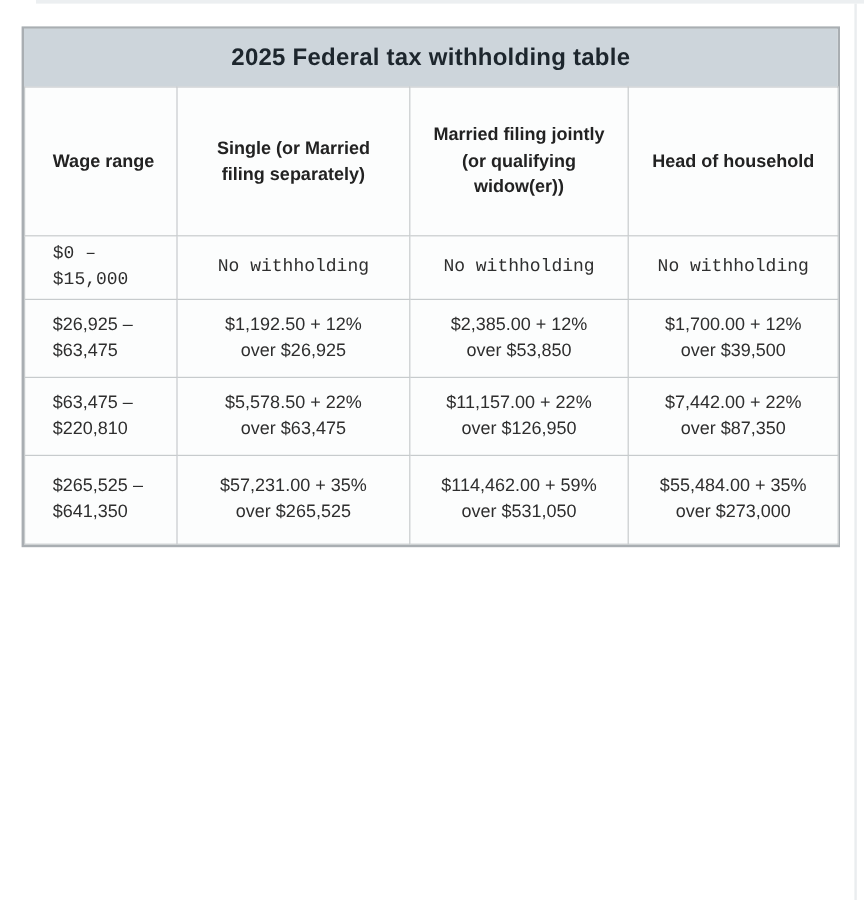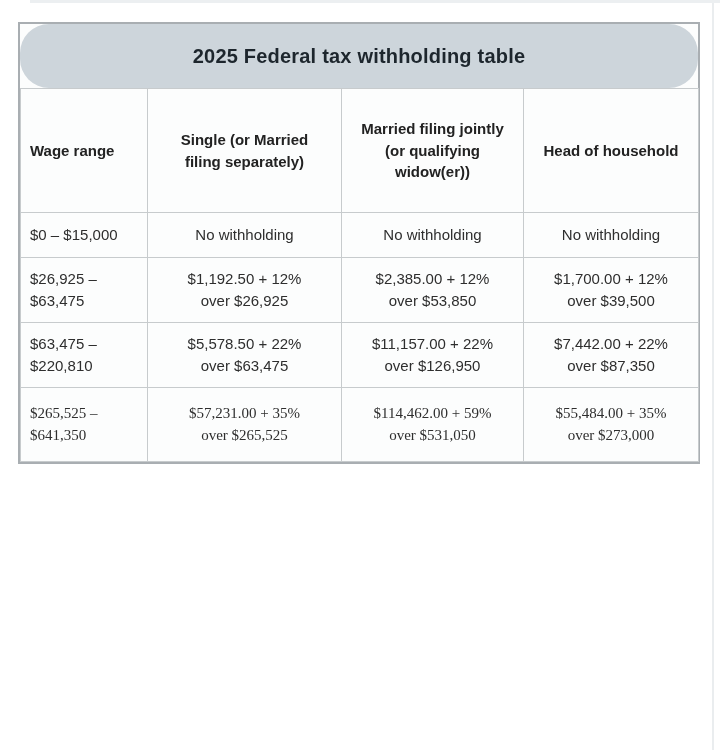"2025 Federal tax withholding table" .title-bar { border-radius: 29px -> none; height: 64px -> 48px }
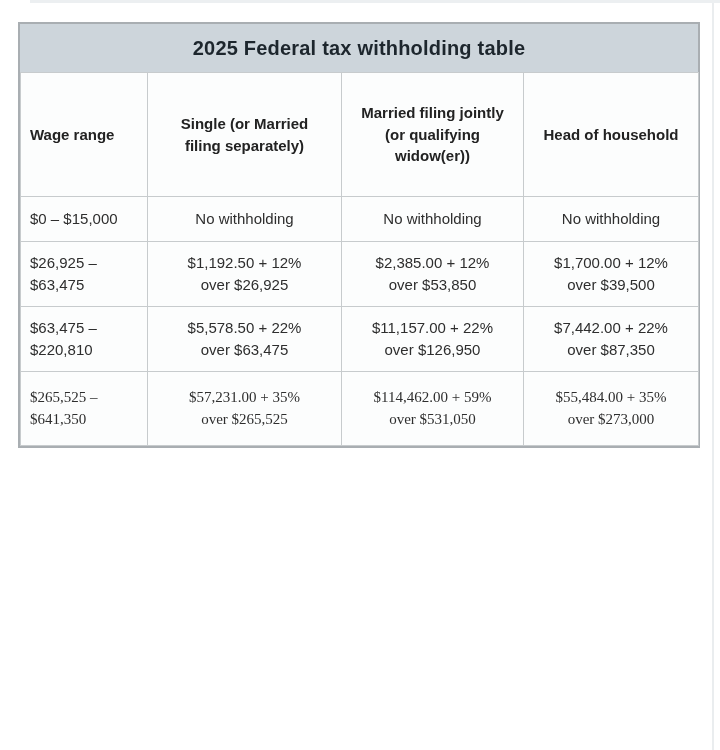"Wage range" th.col-wage, td.col-wage { padding-left: 9px -> 23px }
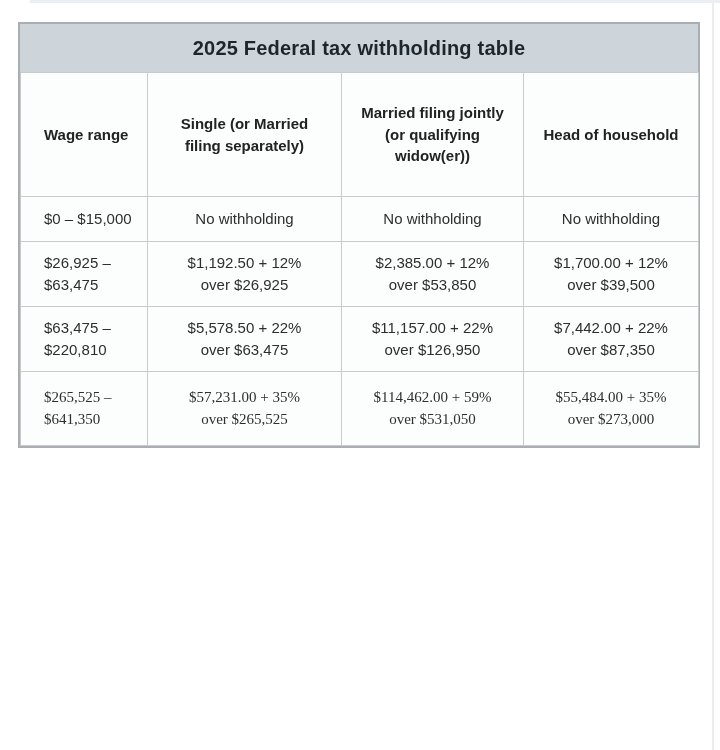"$0 – $15,000" tr.row-h-45 { font-family: none -> Liberation Mono, monospace }
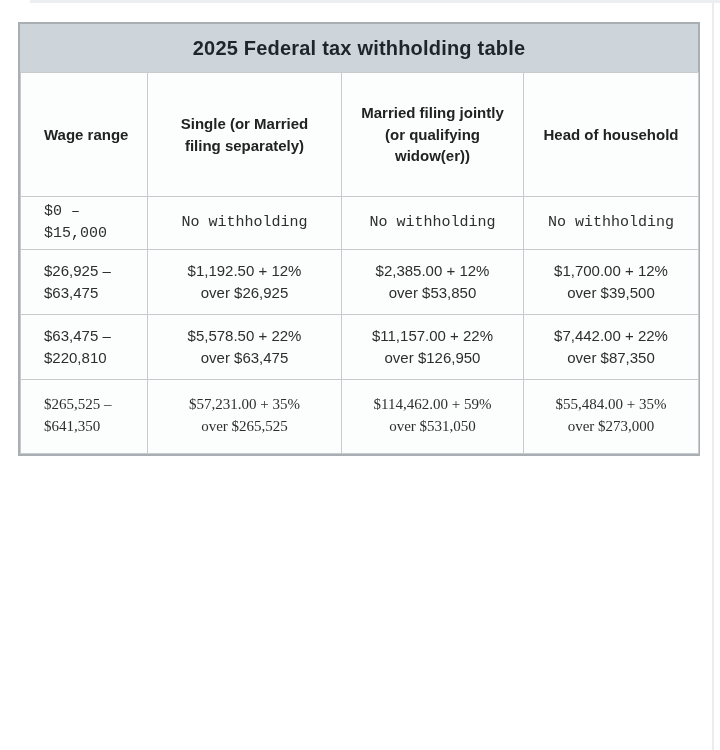"$265,525 –" tr.row-h-74 { font-family: Liberation Serif, serif -> none }
